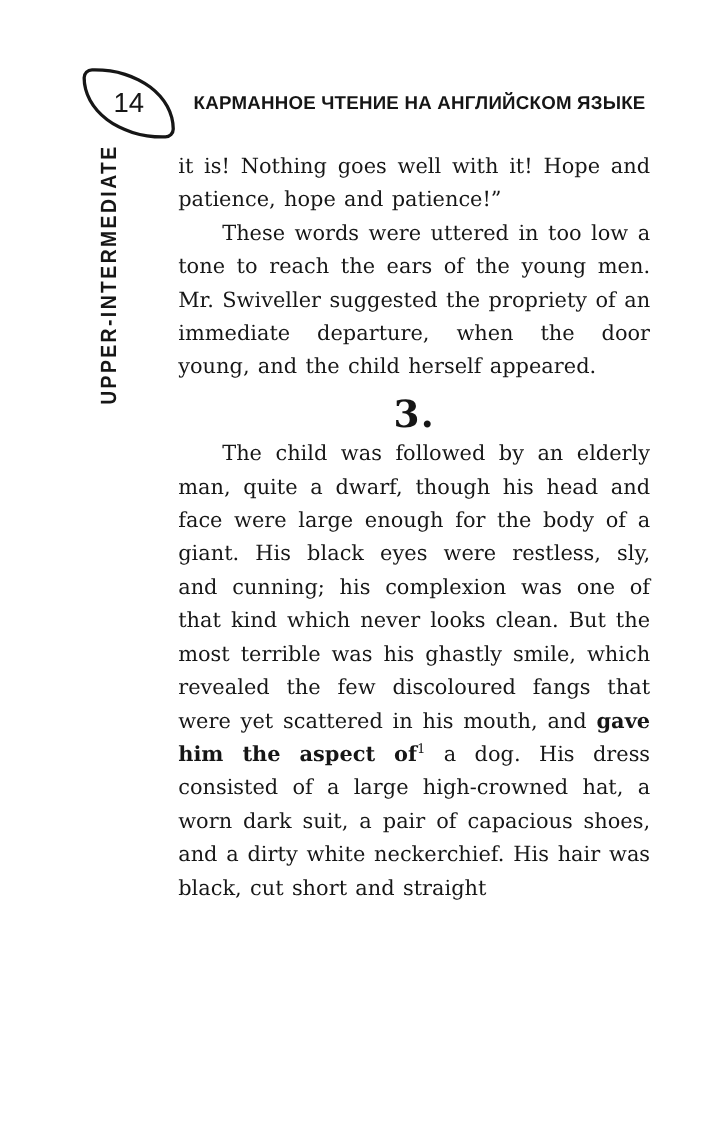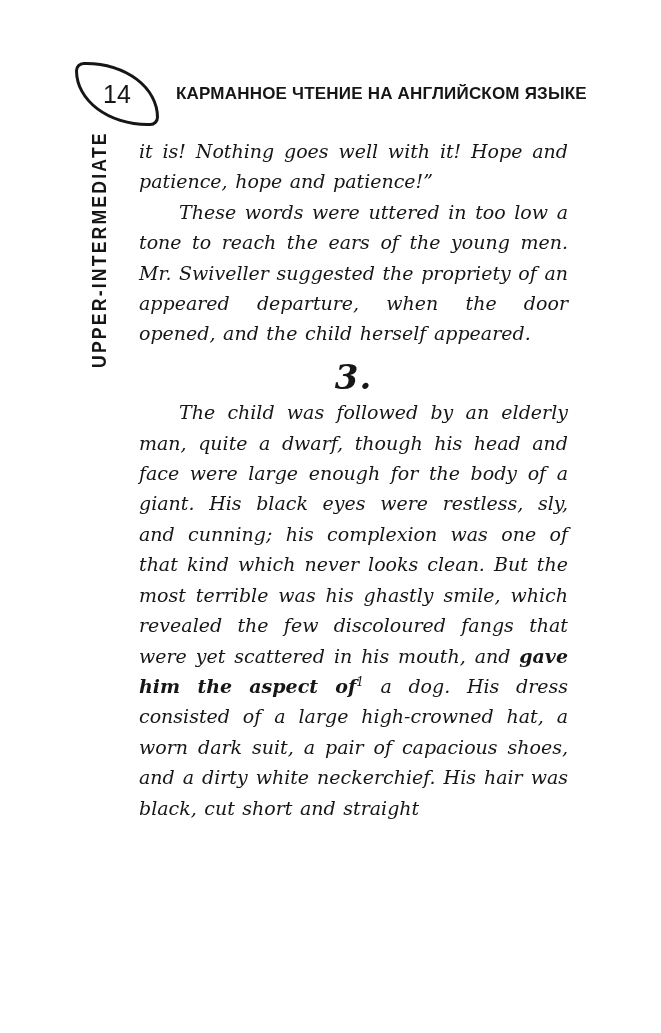"it is! Nothing goes well" .text-column { font-style: italic -> none; left: 139px -> 162px }
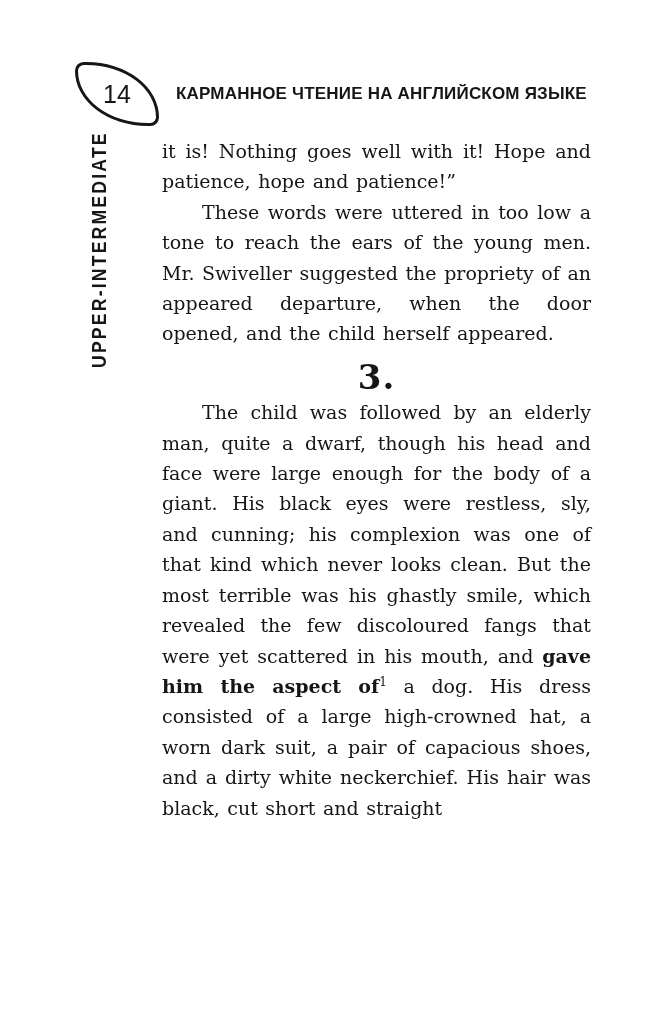"These words were uttered in" p.para { text: appeared departure, when the door opened -> immediate departure, when the door young }
